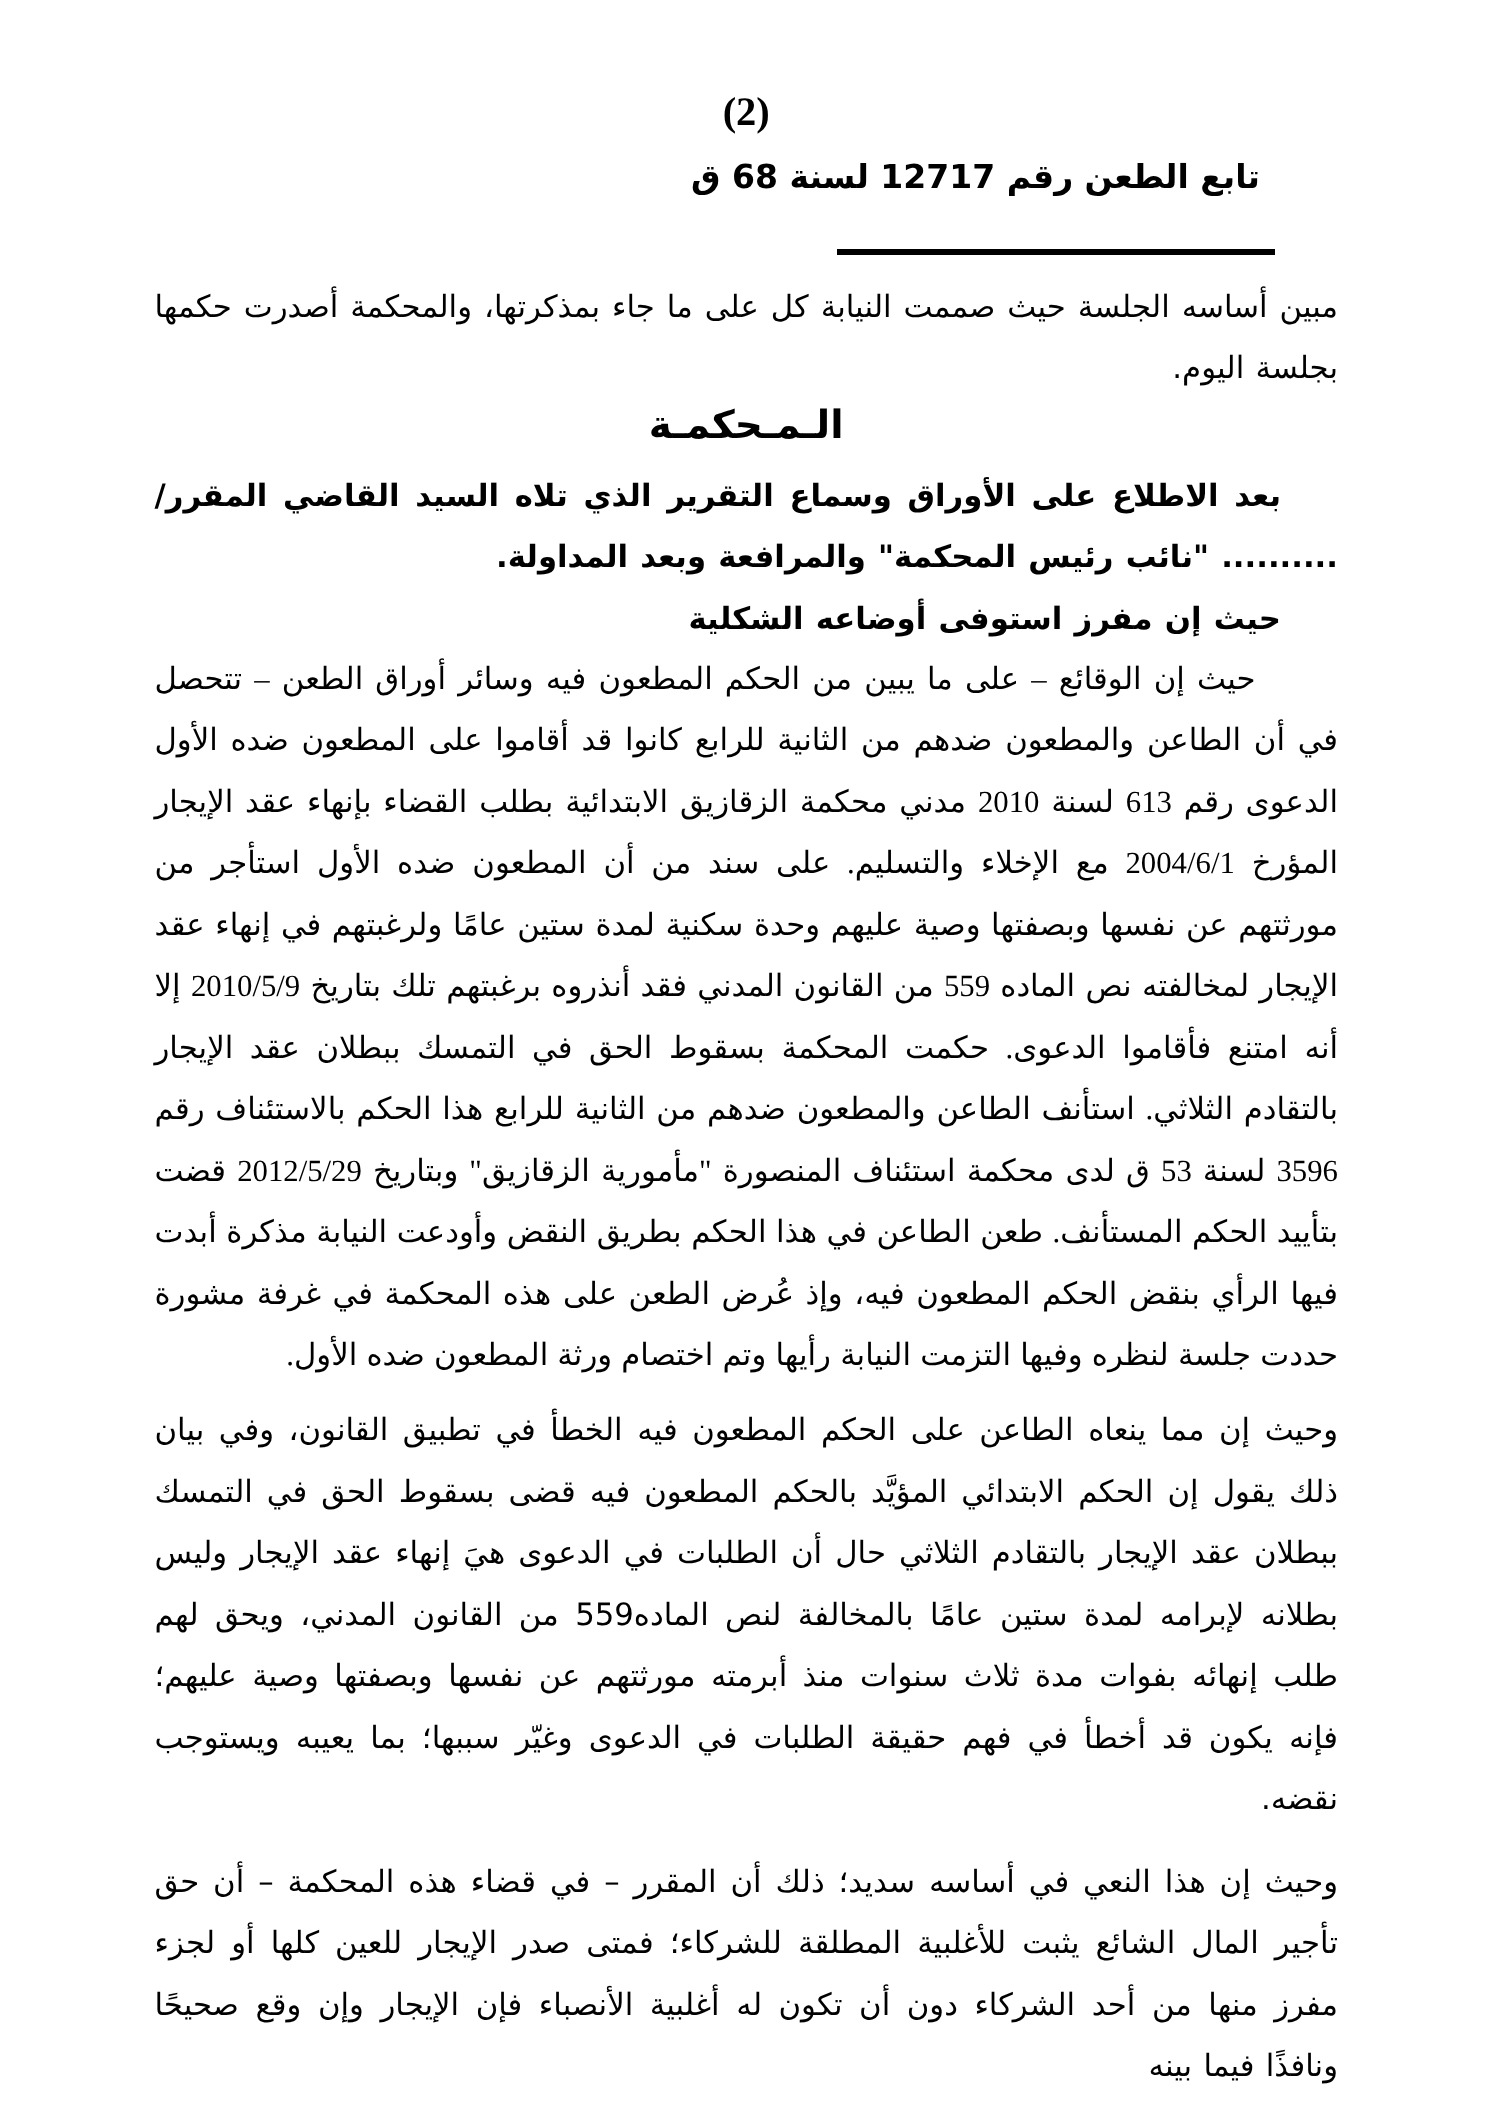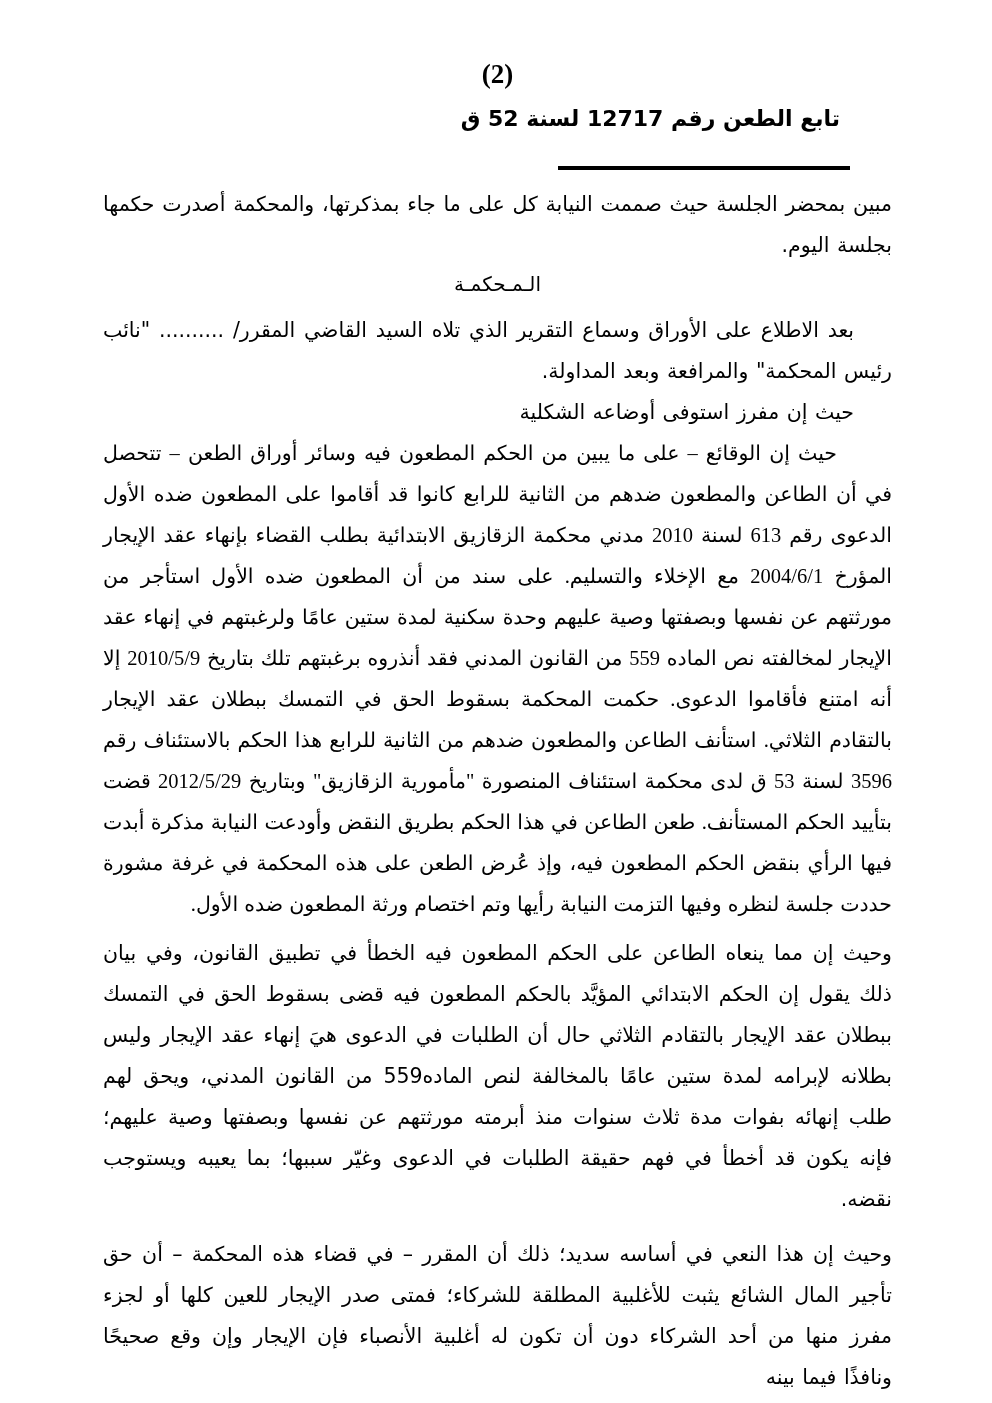"تابع الطعن رقم 12717 لسنة" div.case-header { text: 52 -> 68 }
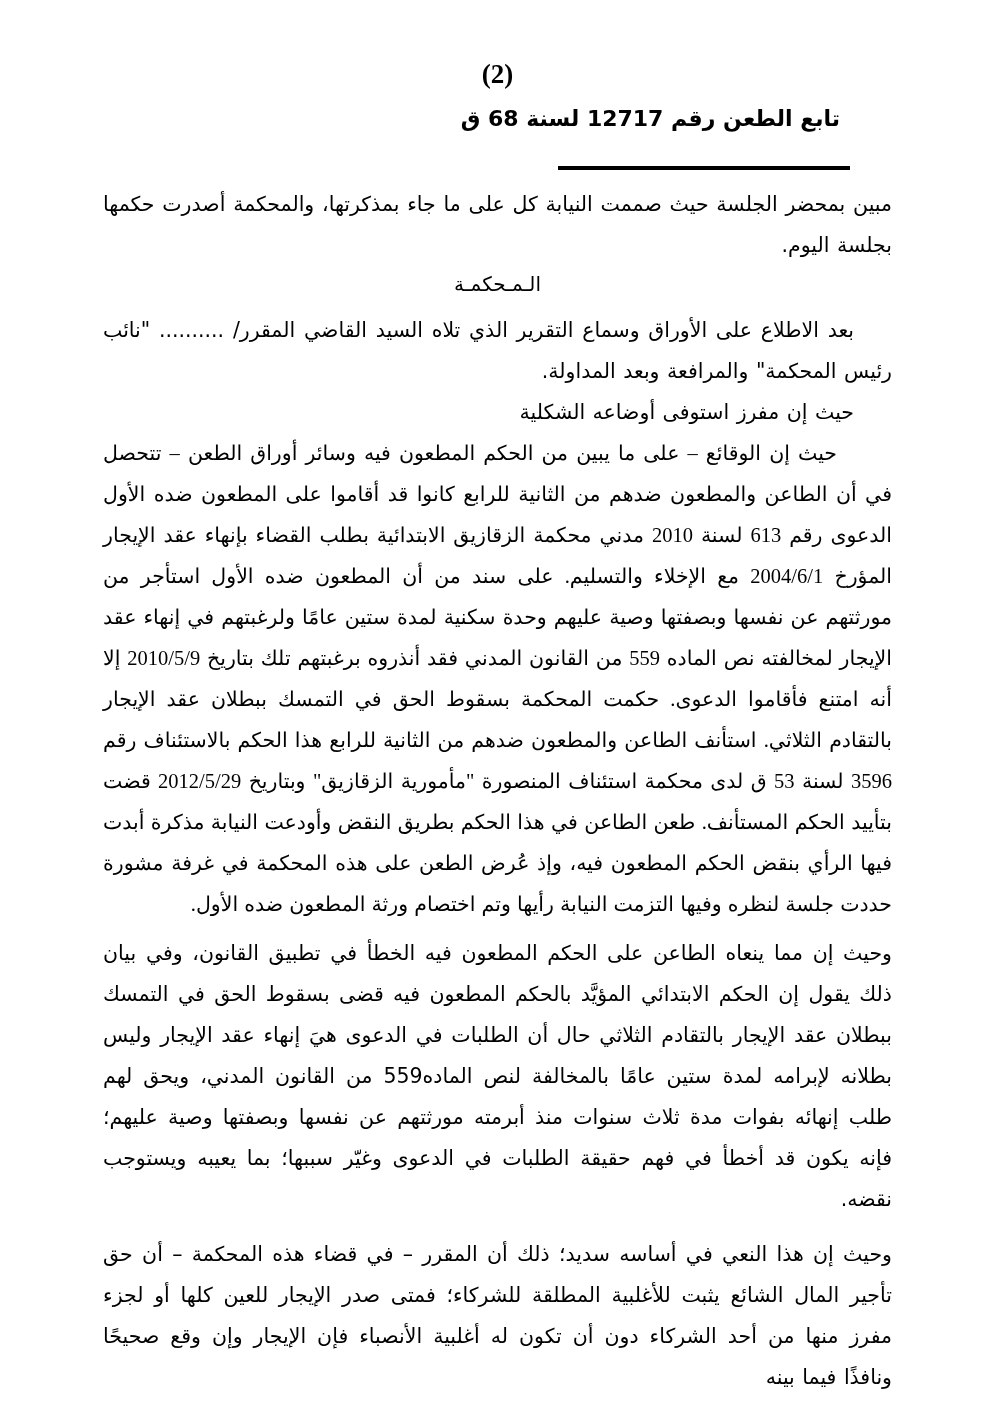"مبين بمحضر الجلسة حيث صممت" p.para { text: بمحضر -> أساسه }
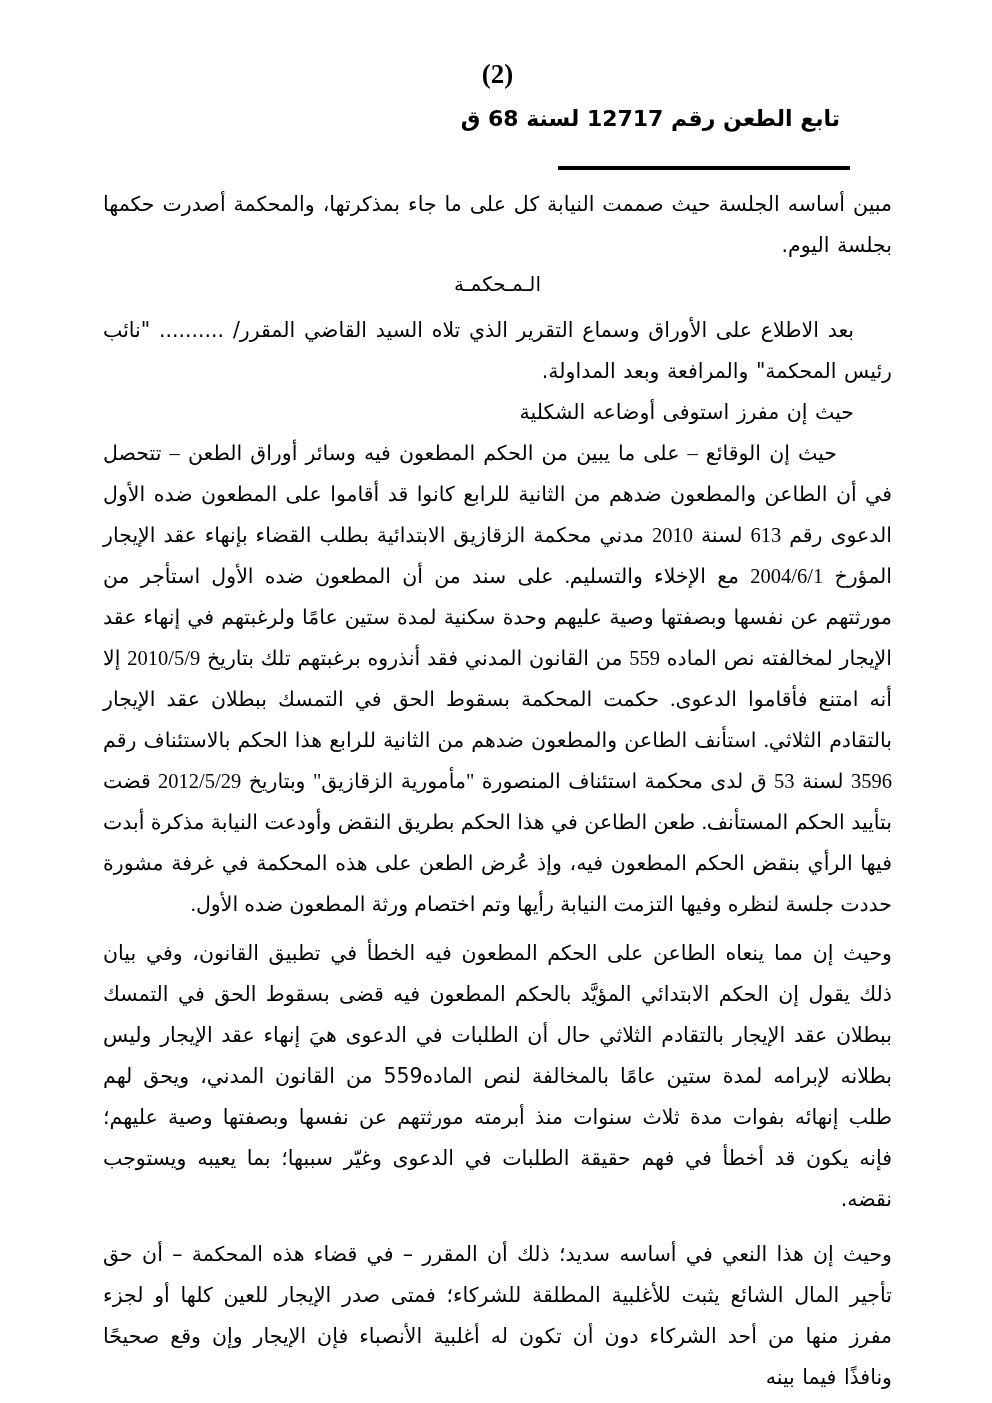"الـمـحكمـة" .court-heading { font-size: 20px -> 26px; font-weight: normal -> bold }
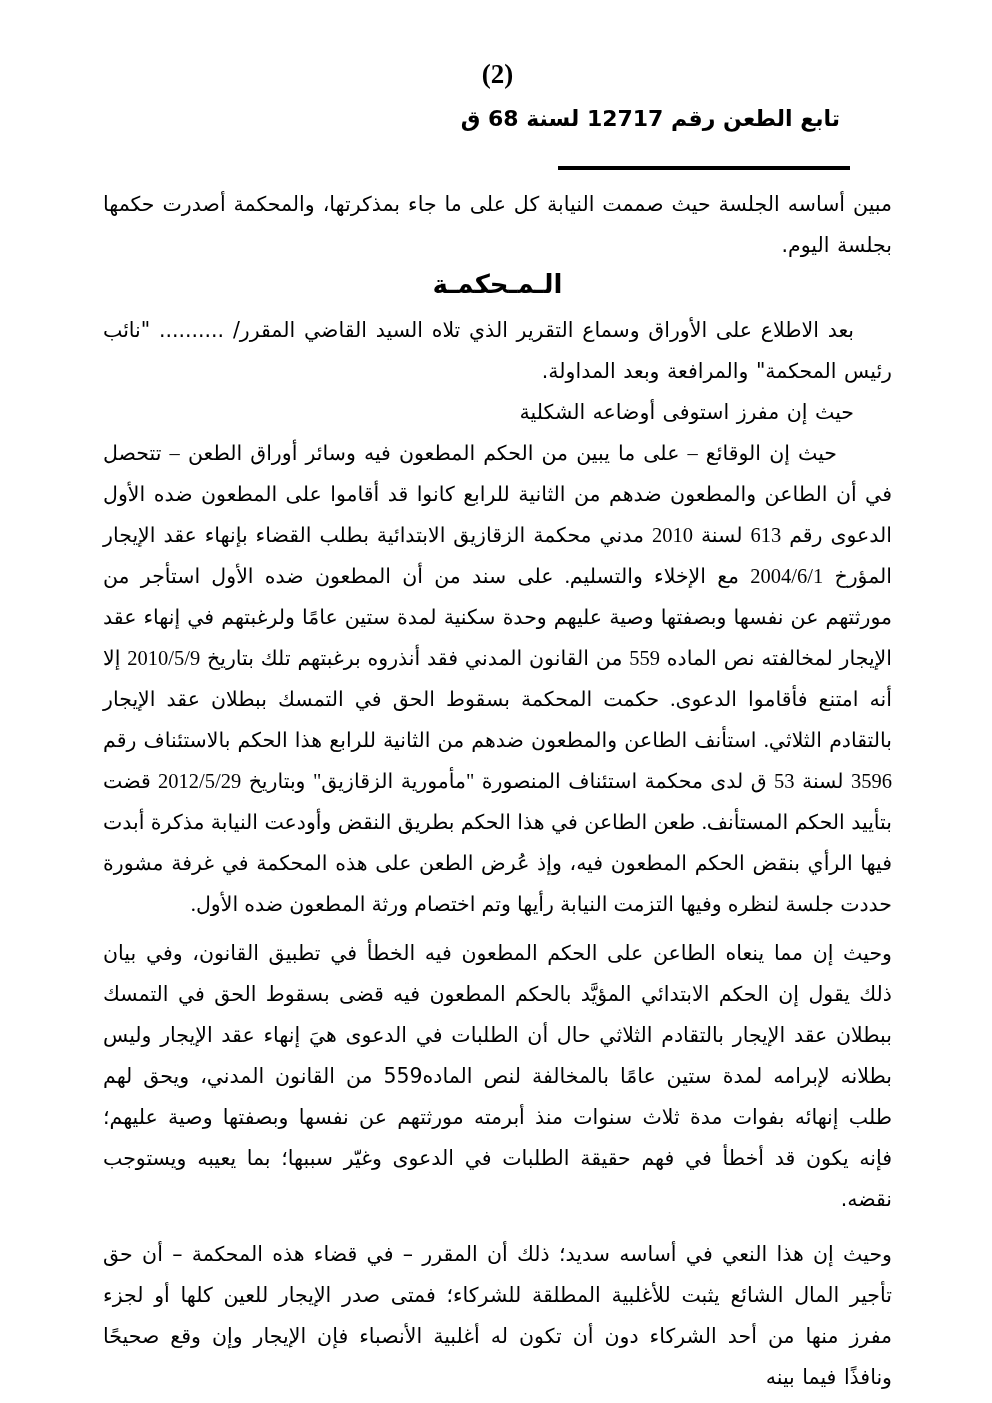"بعد الاطلاع على الأوراق وسماع" p.bold { font-weight: normal -> bold }
